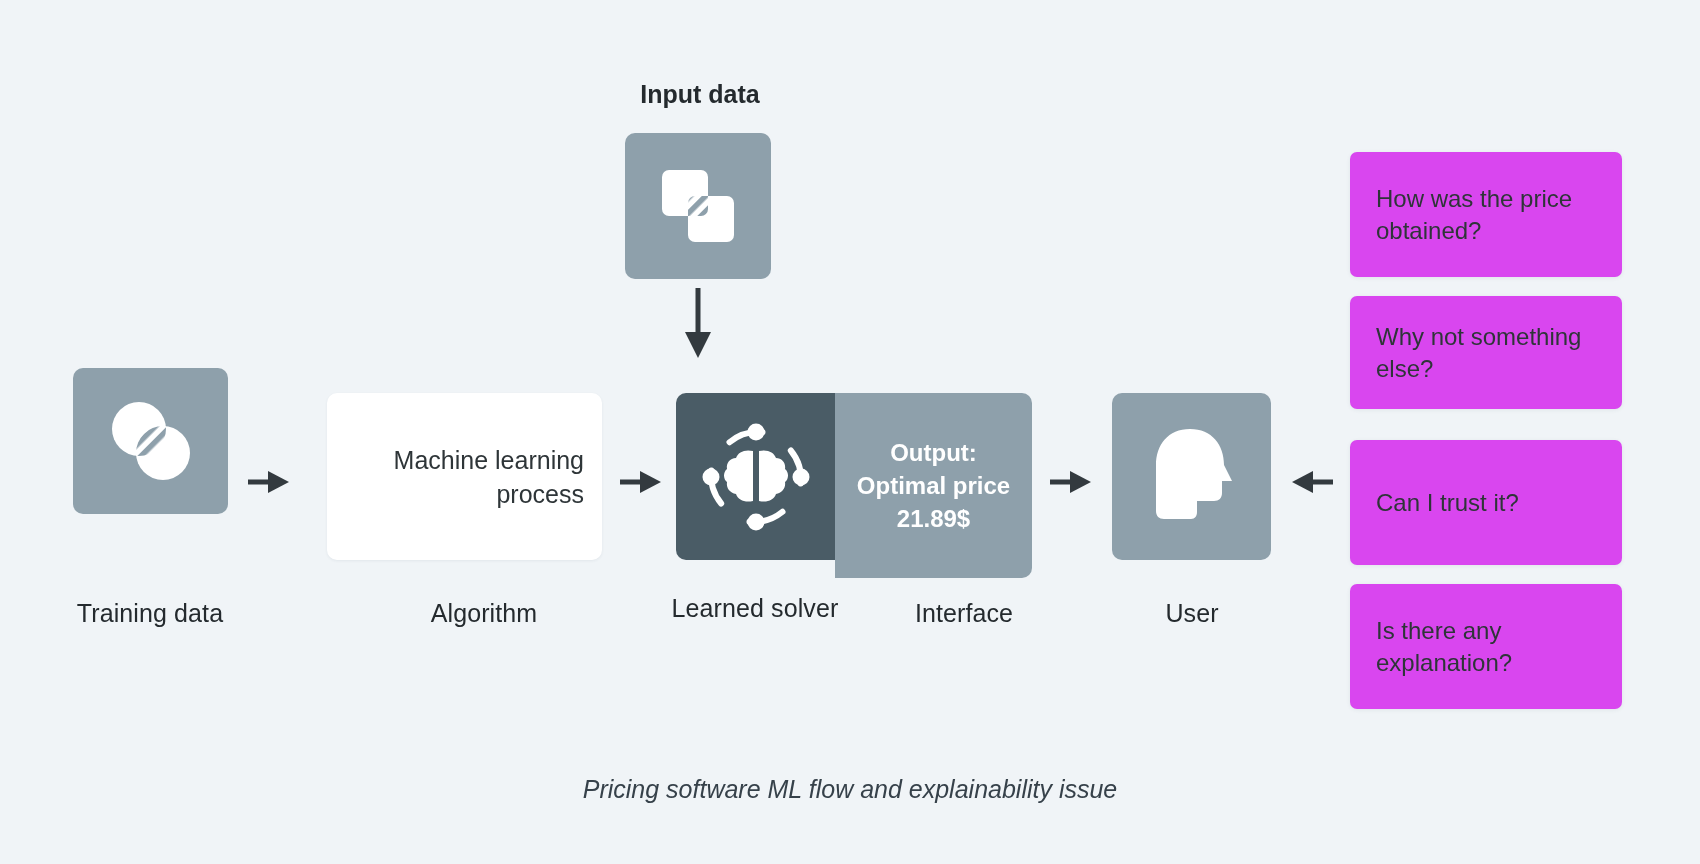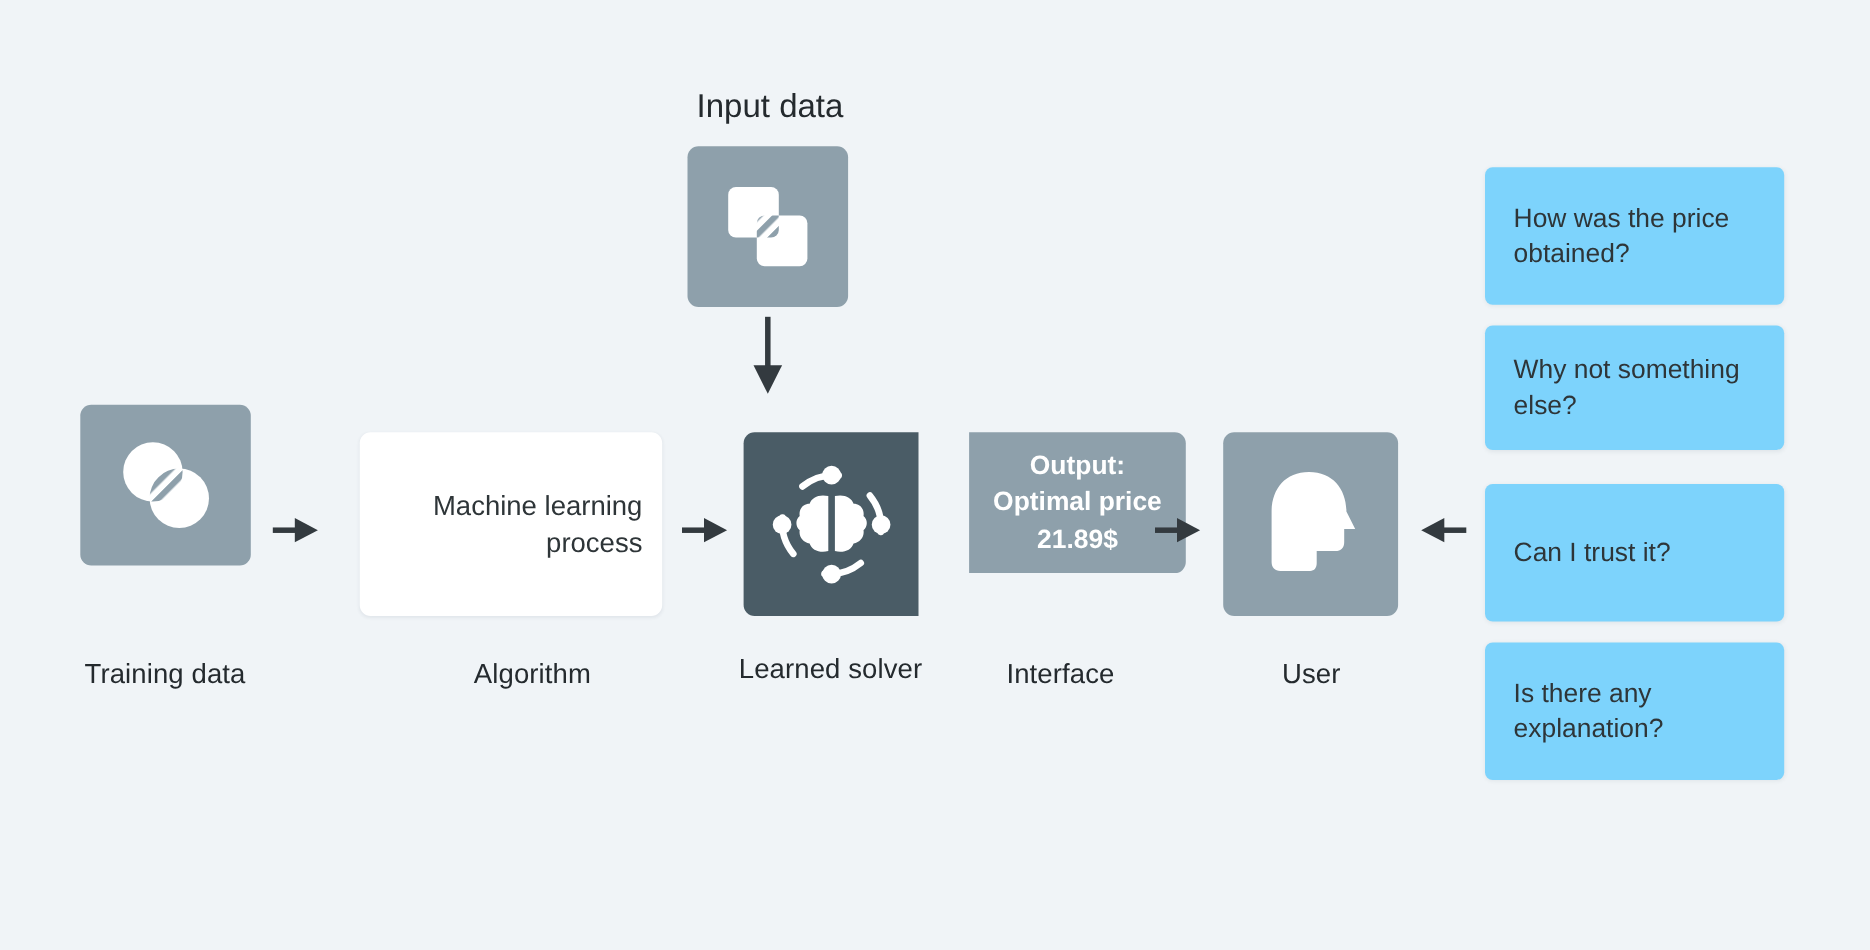"Input data" .toplabel { font-size: 30px -> 25px; font-weight: normal -> bold }
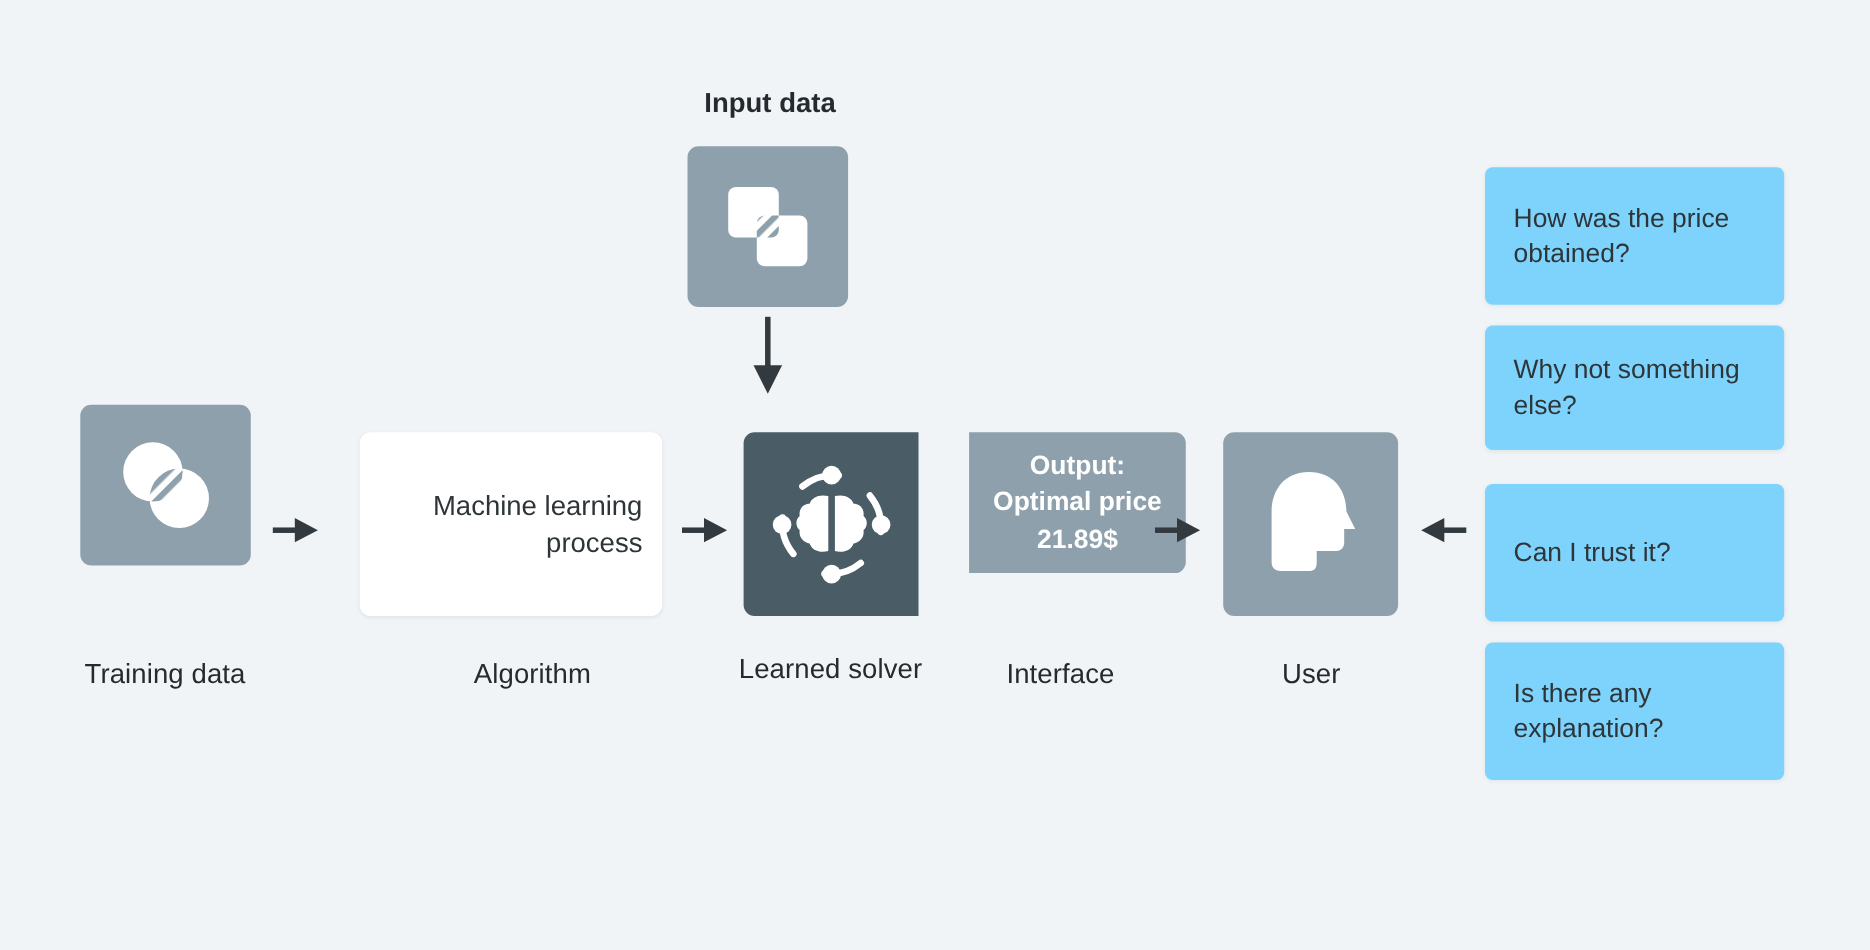"How was the price obtained?" .qcard { background: #7dd3fc -> #d946ef }
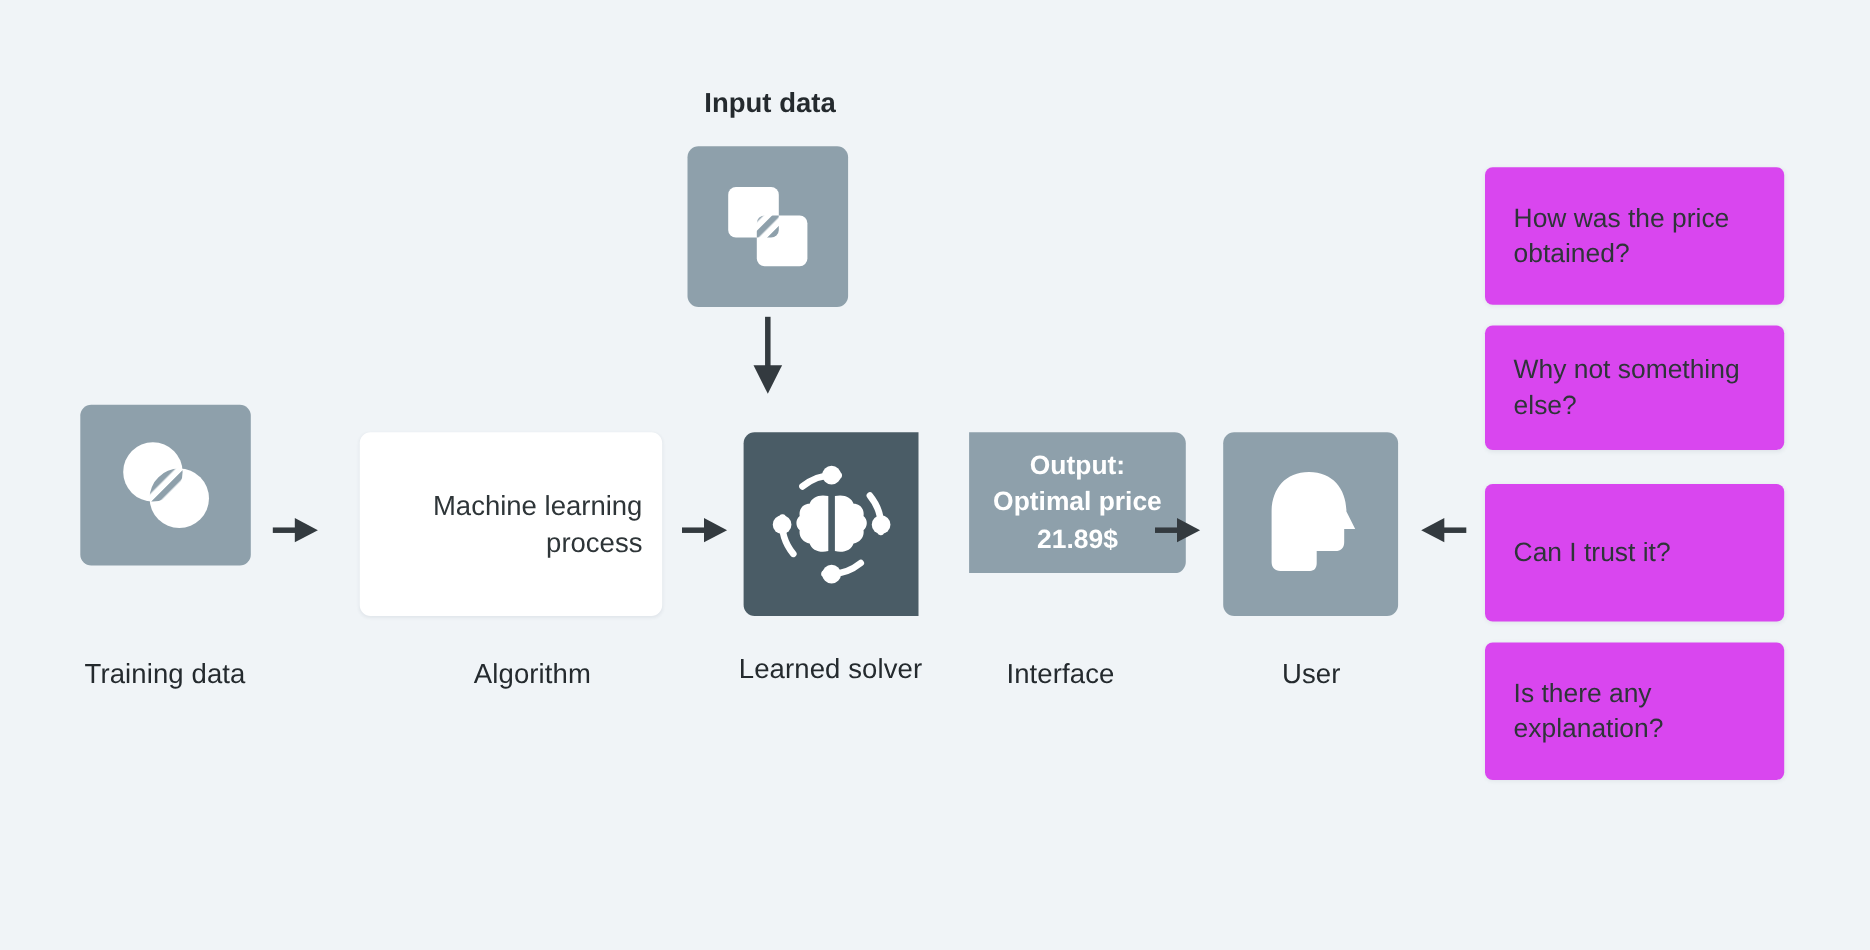"Output:" div.tile { height: 128px -> 185px; left: 881px -> 835px }
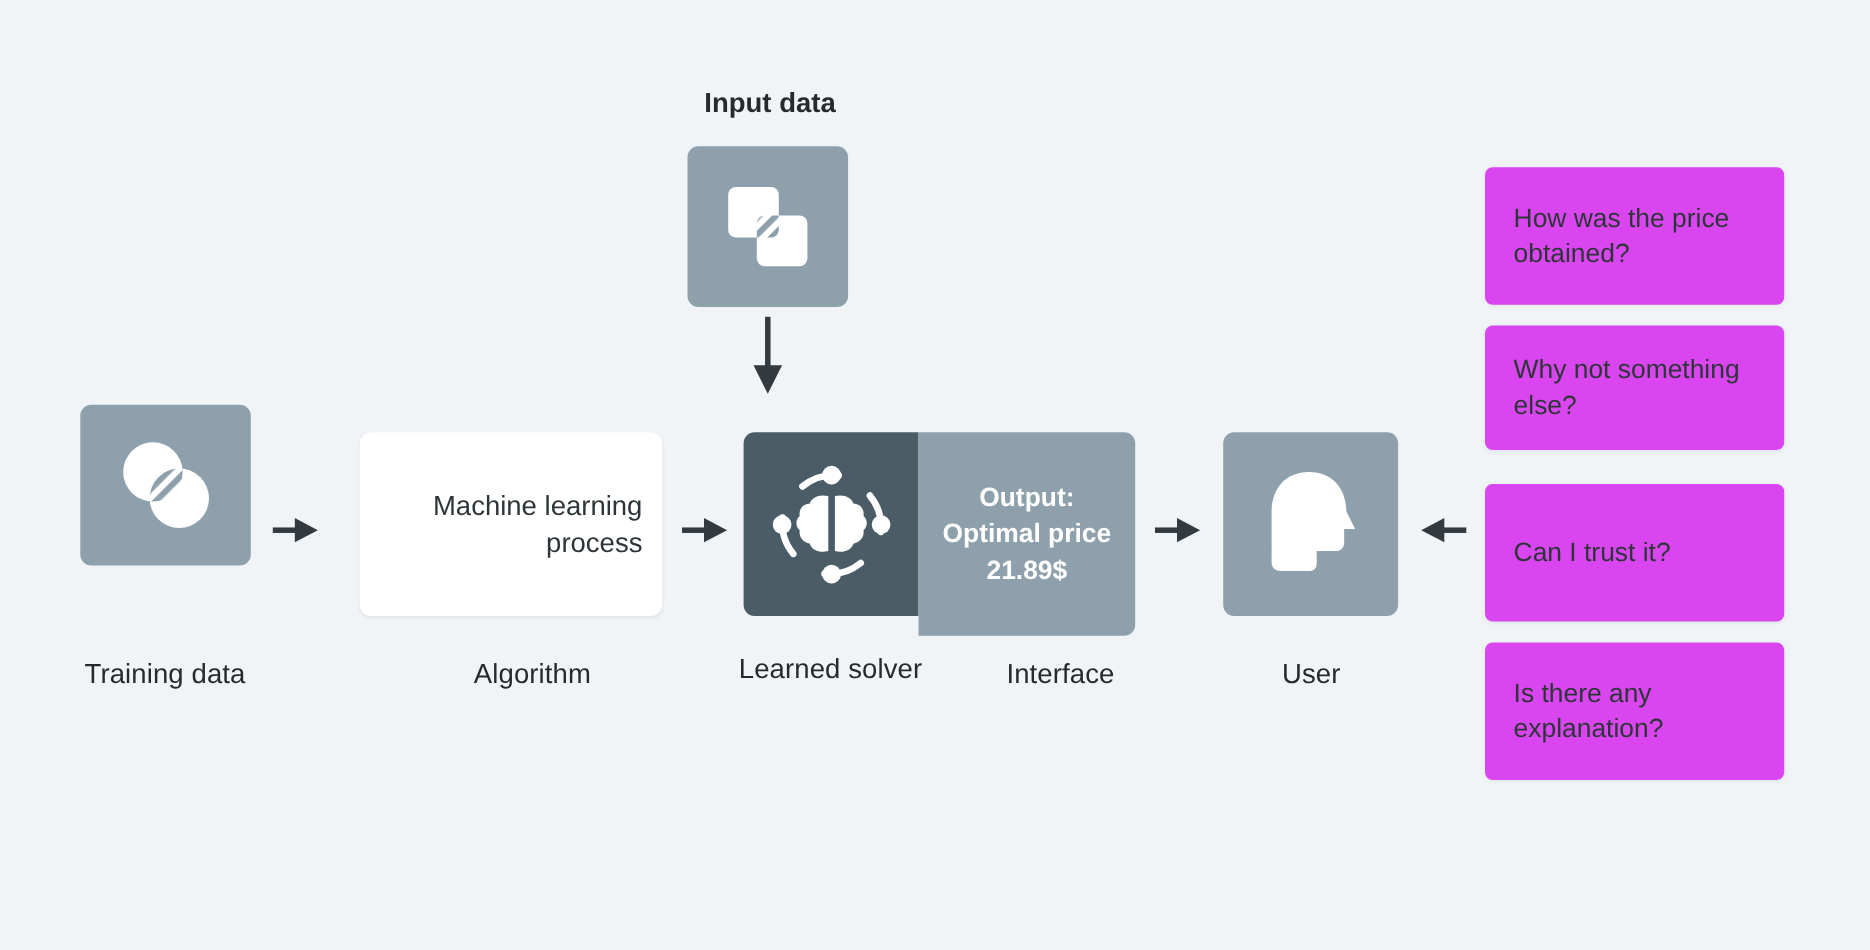"Pricing software ML flow and" div { html: none -> <div>Pricing software ML flow and explainability issue</div> }
